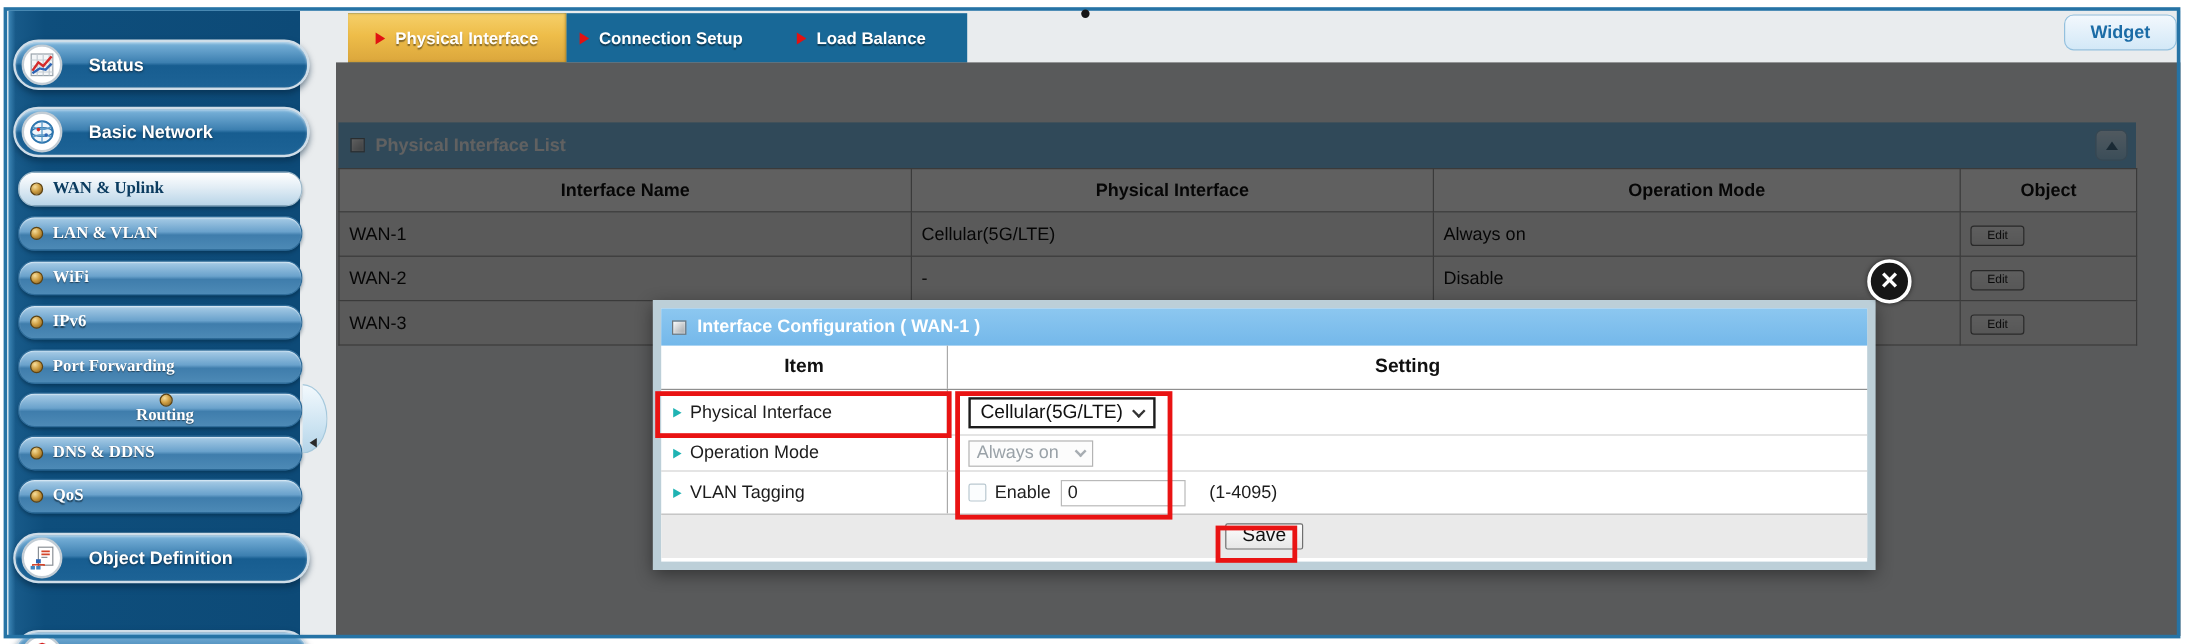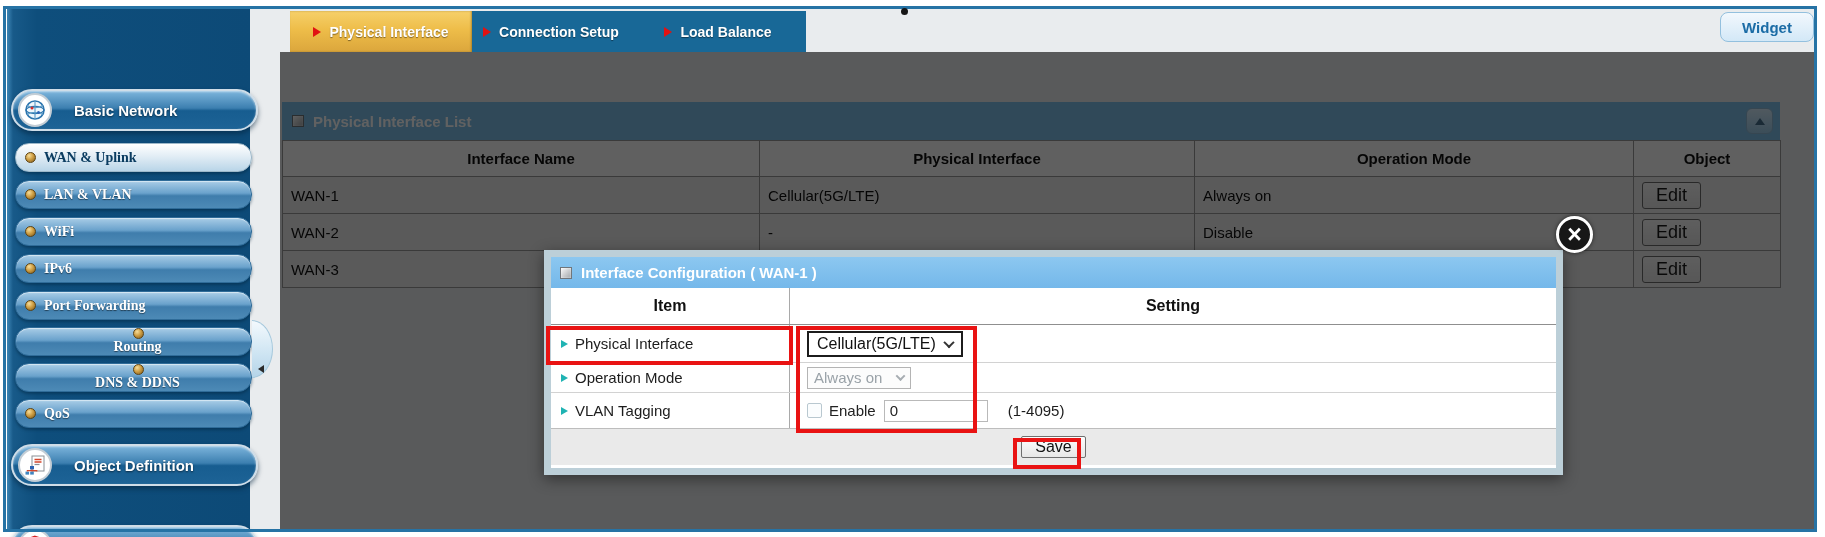"Status" div.nav-big { html: none -> <div> <span> <svg> <rect></rect> <path></path> <polyline></polyline> <polyline></polyline> </svg> </span> <span>Status</span> </div> }
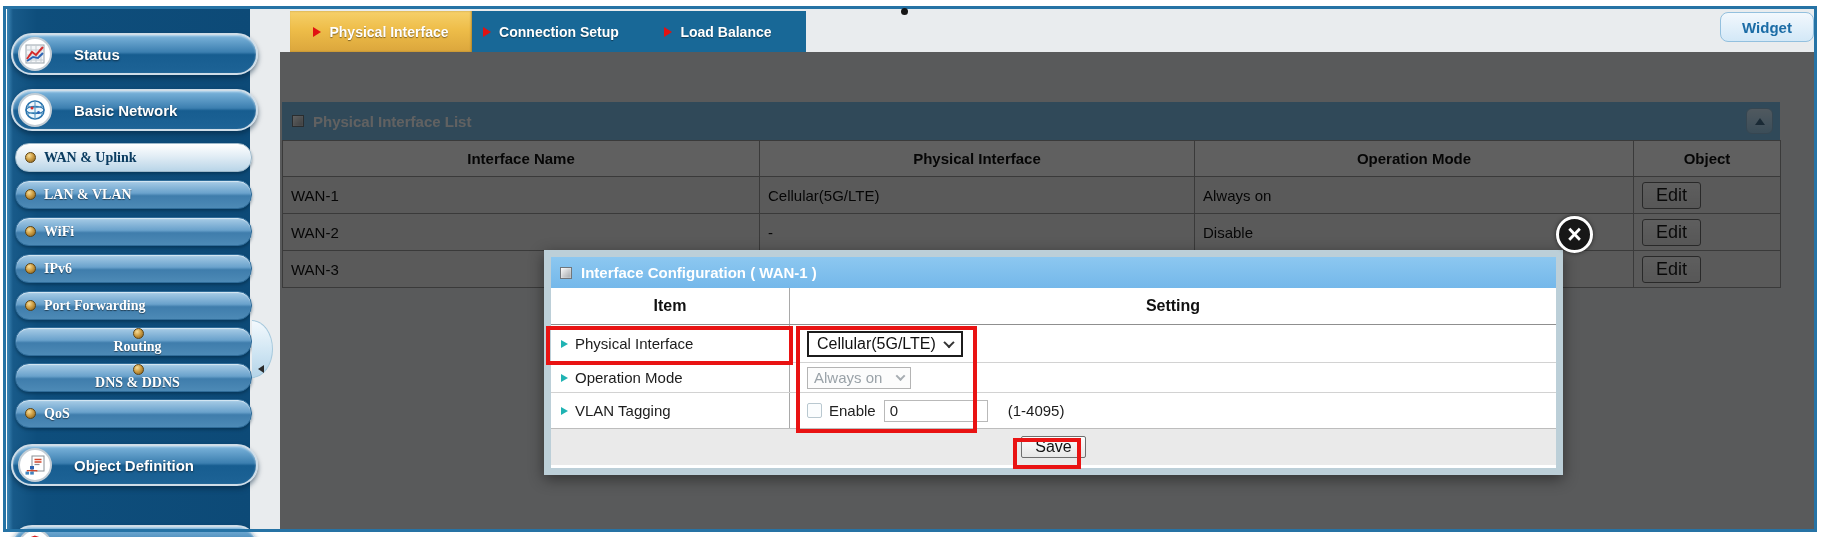"Edit" .edit-btn { font-size: 18px -> 10px }
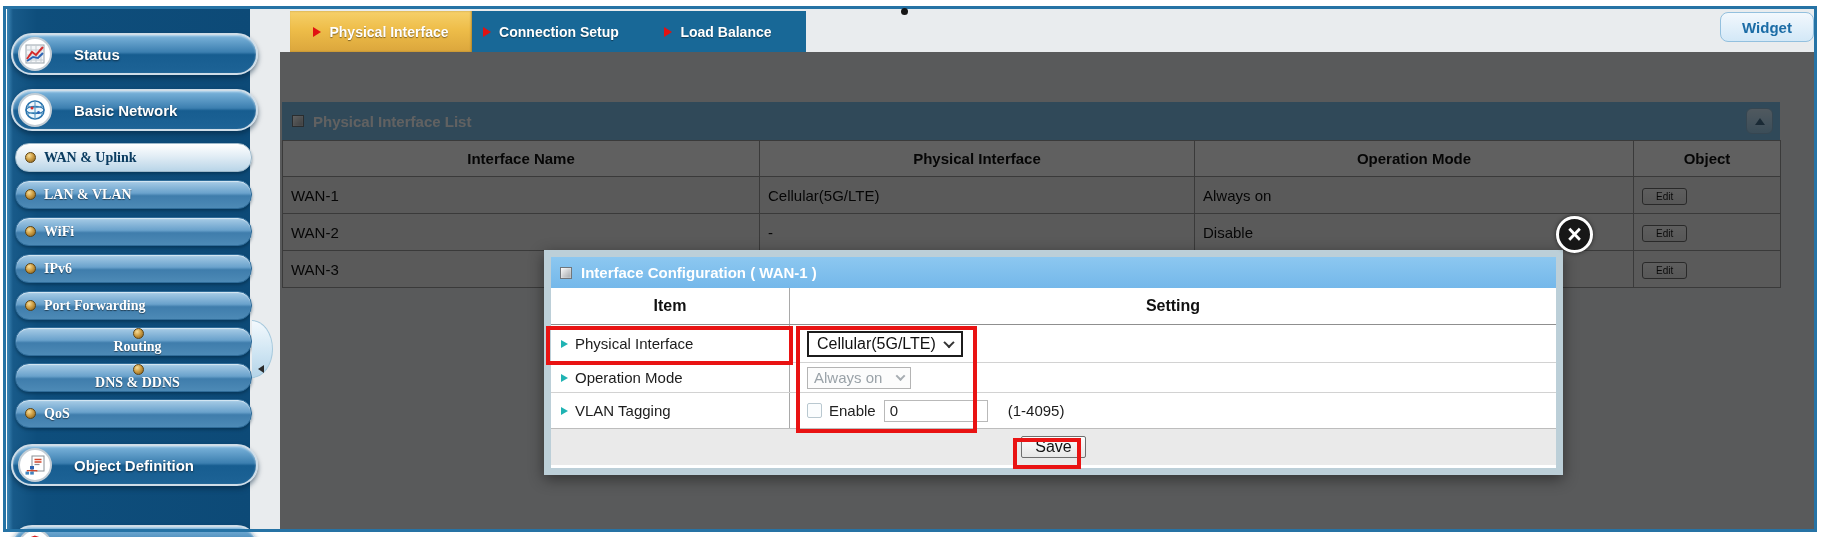"DNS & DDNS" div.nav-sub { flex-direction: column -> none }
